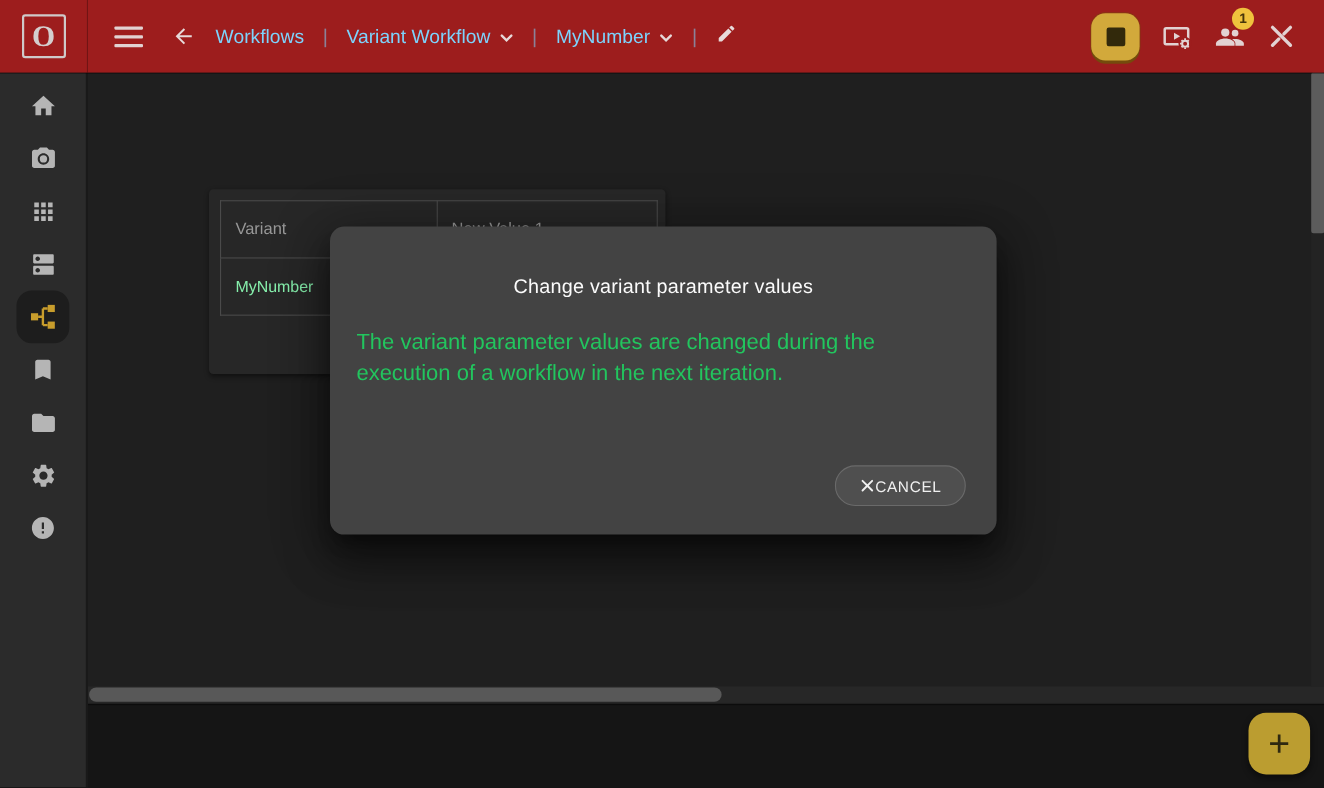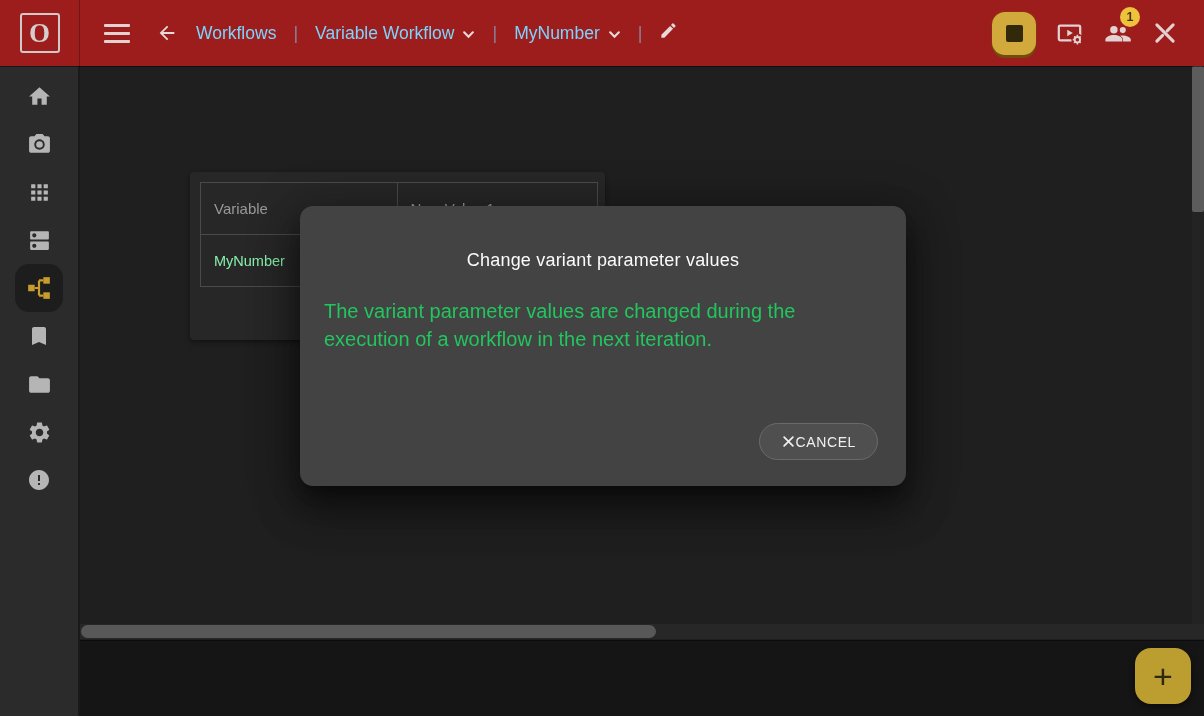"Variable Workflow" span { text: Variable -> Variant }
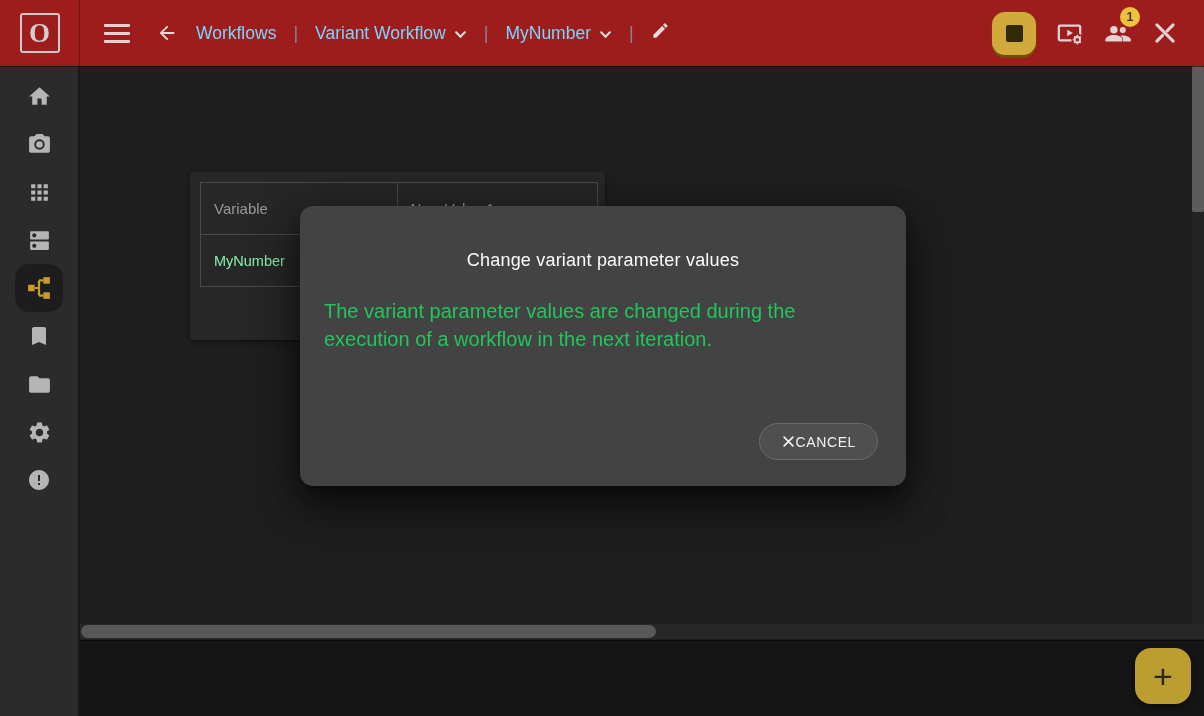"Variable" th.col-var { text: Variable -> Variant }
